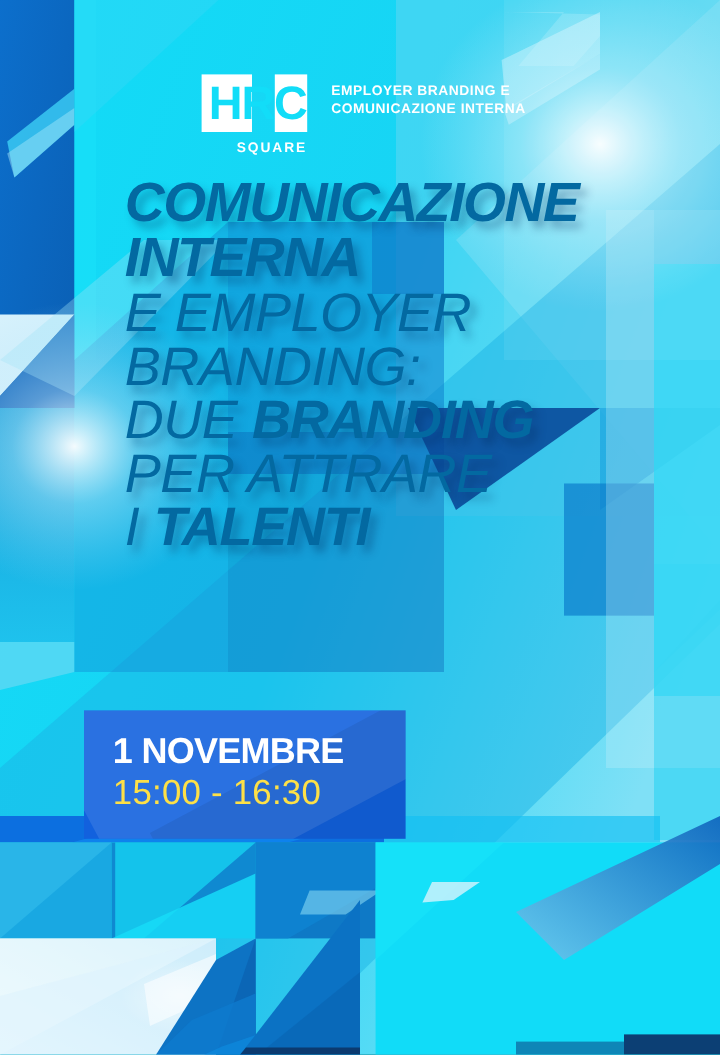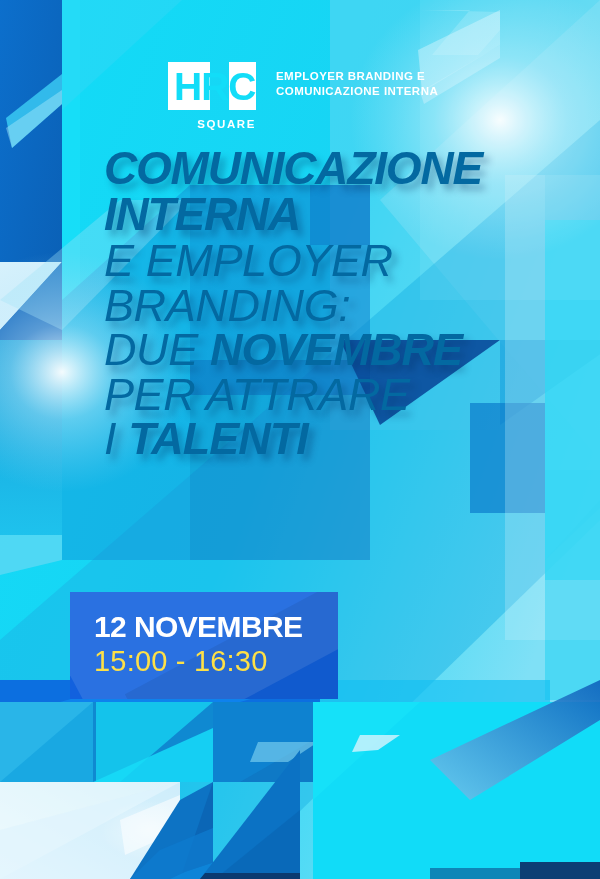"NOVEMBRE" b { text: NOVEMBRE -> BRANDING }
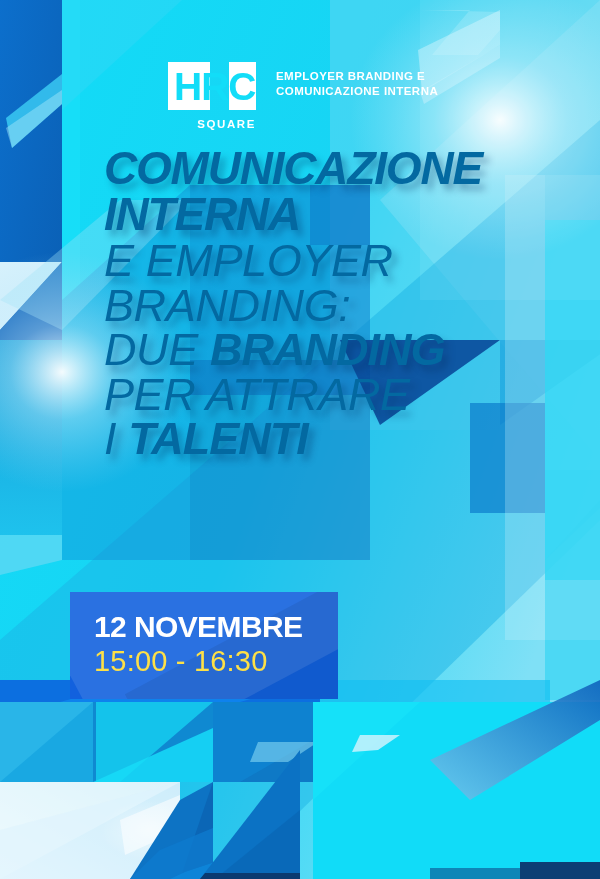"12 NOVEMBRE" div.date-main { text: 12 -> 1 }
